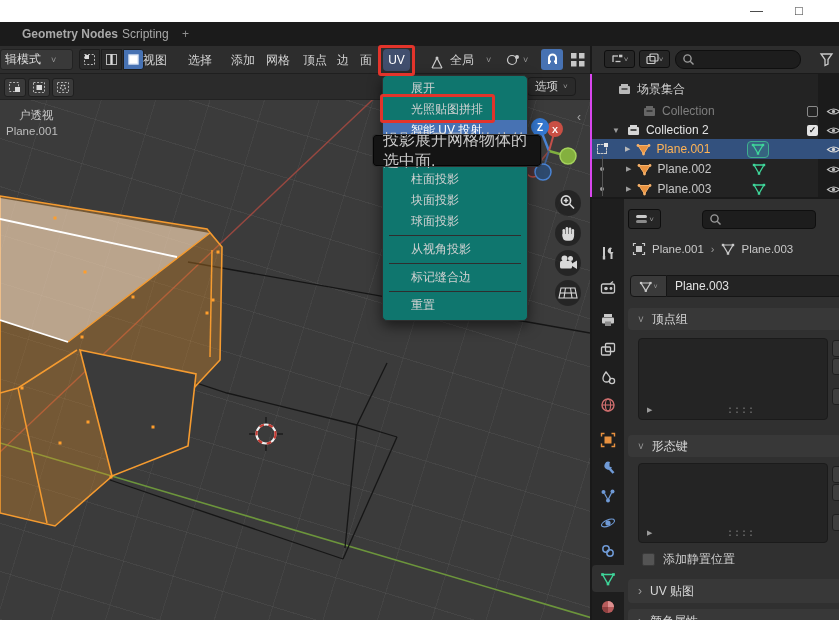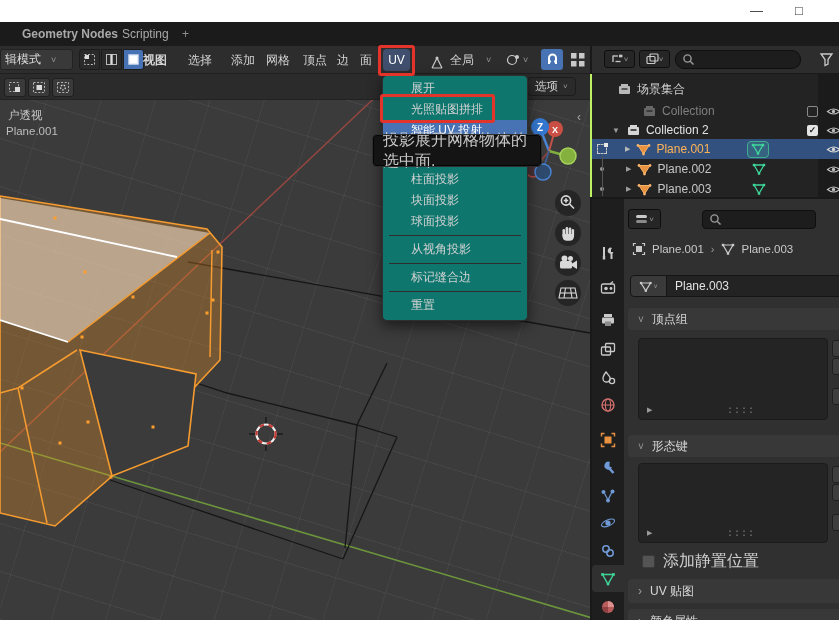"视图" div.abs { font-weight: bold -> none }
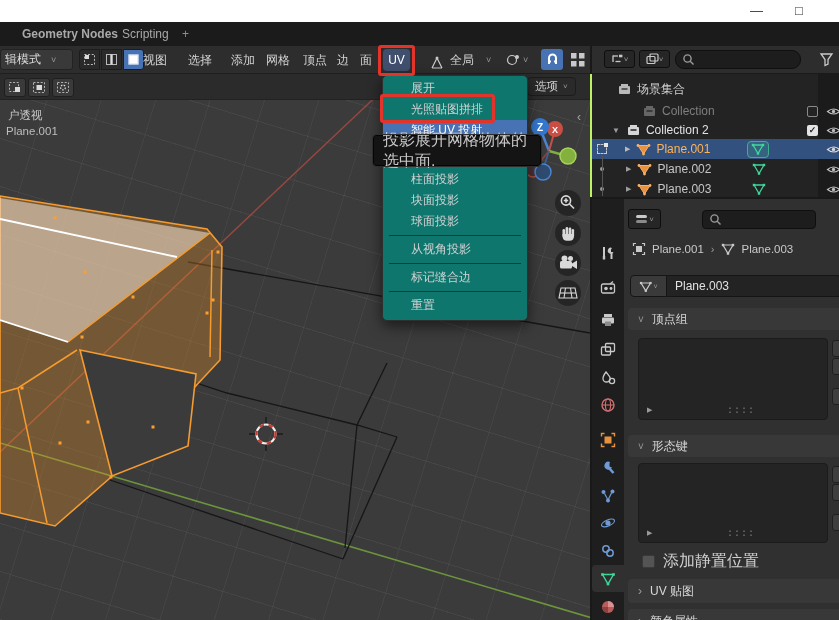"场景集合" .outliner { border-left: 2px solid #bef264 -> 2px solid #d946ef }
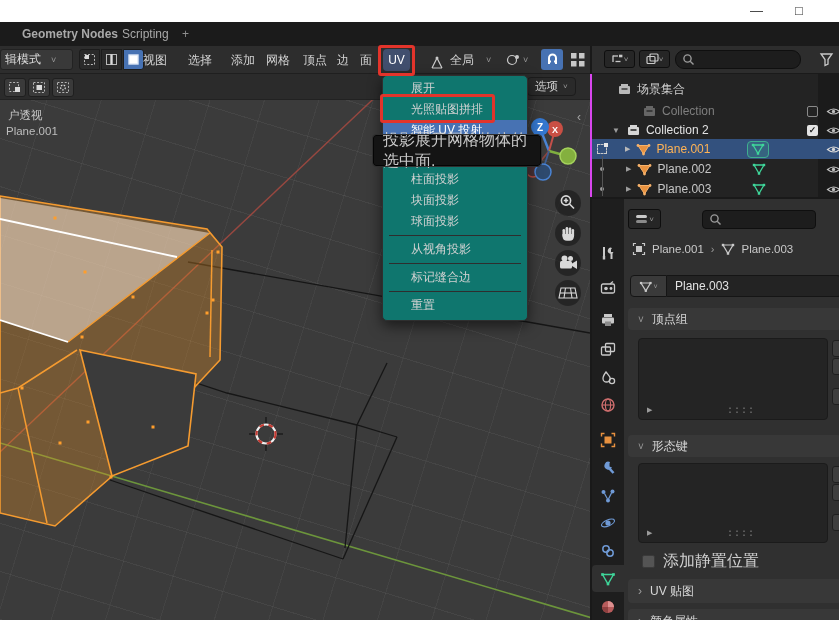"户透视" div.abs { left: 8px -> 19px }
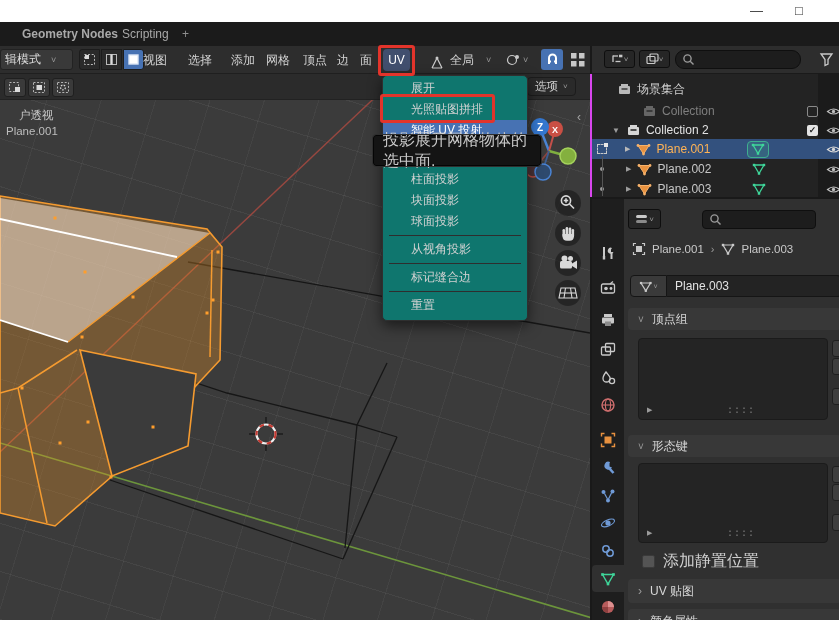"添加静置位置" .txt { font-size: 16px -> 12px }
